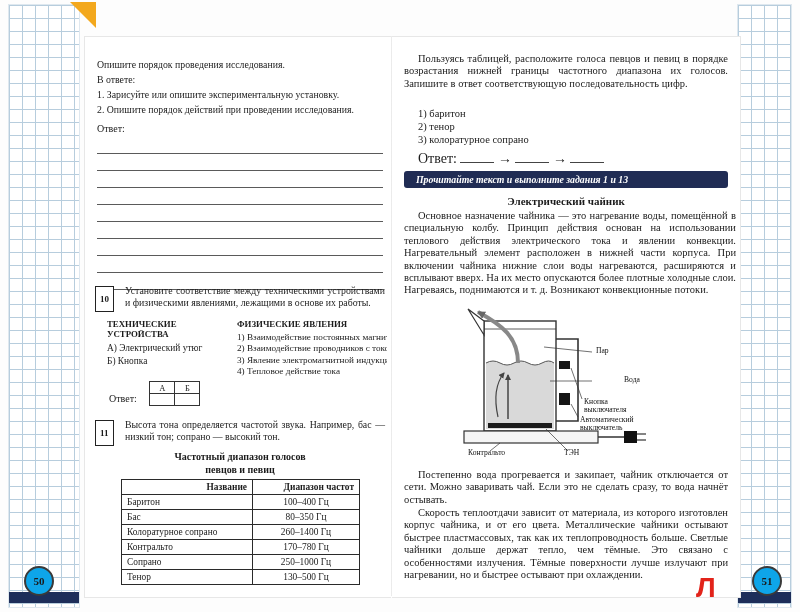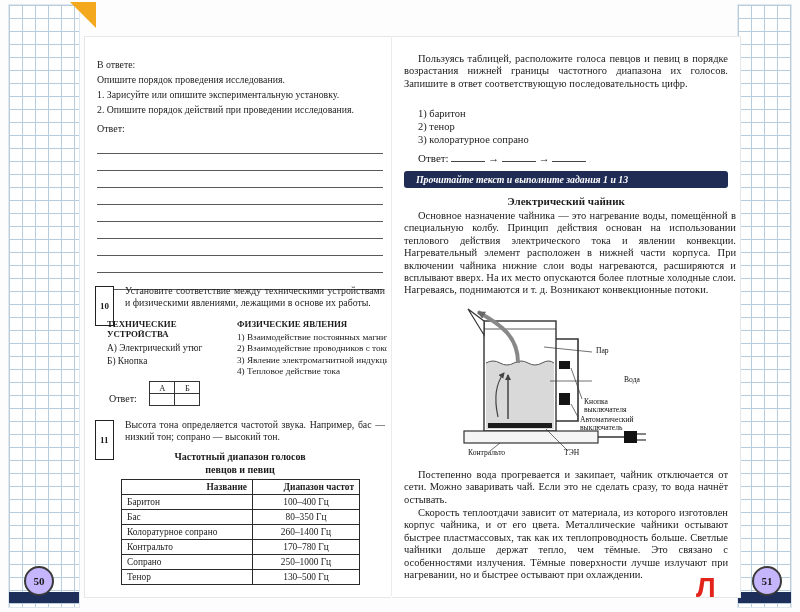"В ответе:" div.t { order: before "Опишите порядок проведения исследования." -> after "Опишите порядок проведения исследования." }
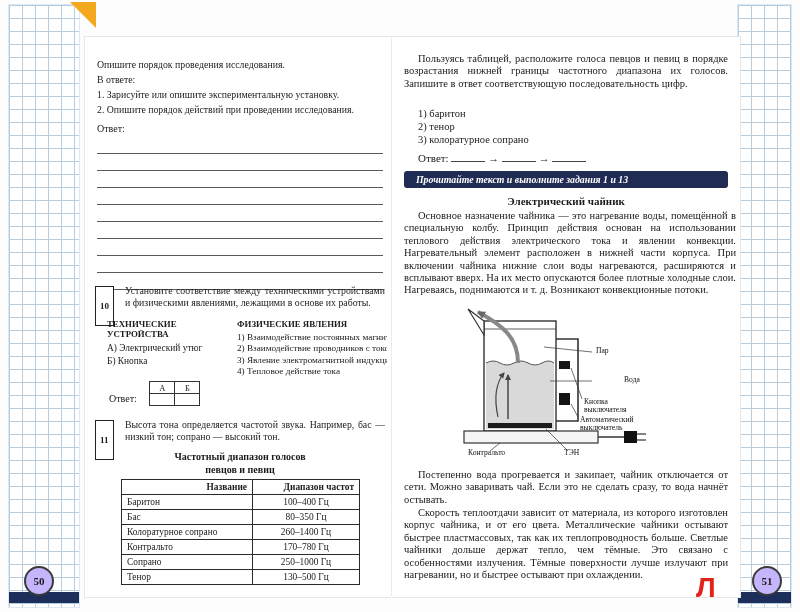"Ответ: → →" .rp-answer { font-size: 11px -> 14px }
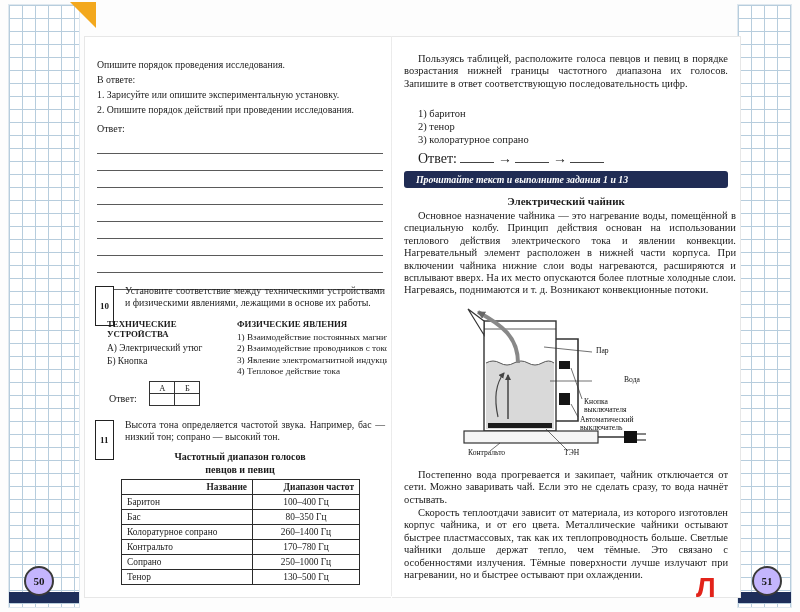"10" .numbox { padding: 14px 4px -> 7px 4px }
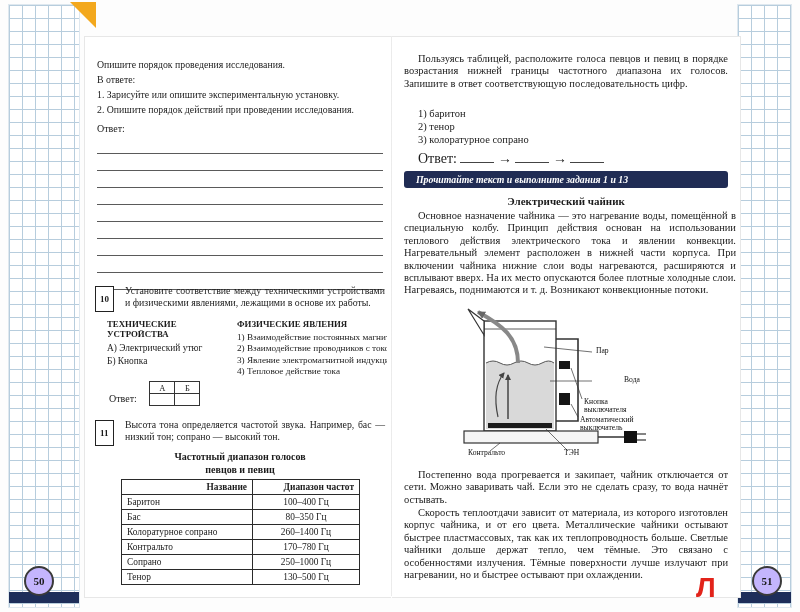"50" .badge { background: #c4b5fd -> #0ea5e9 }
